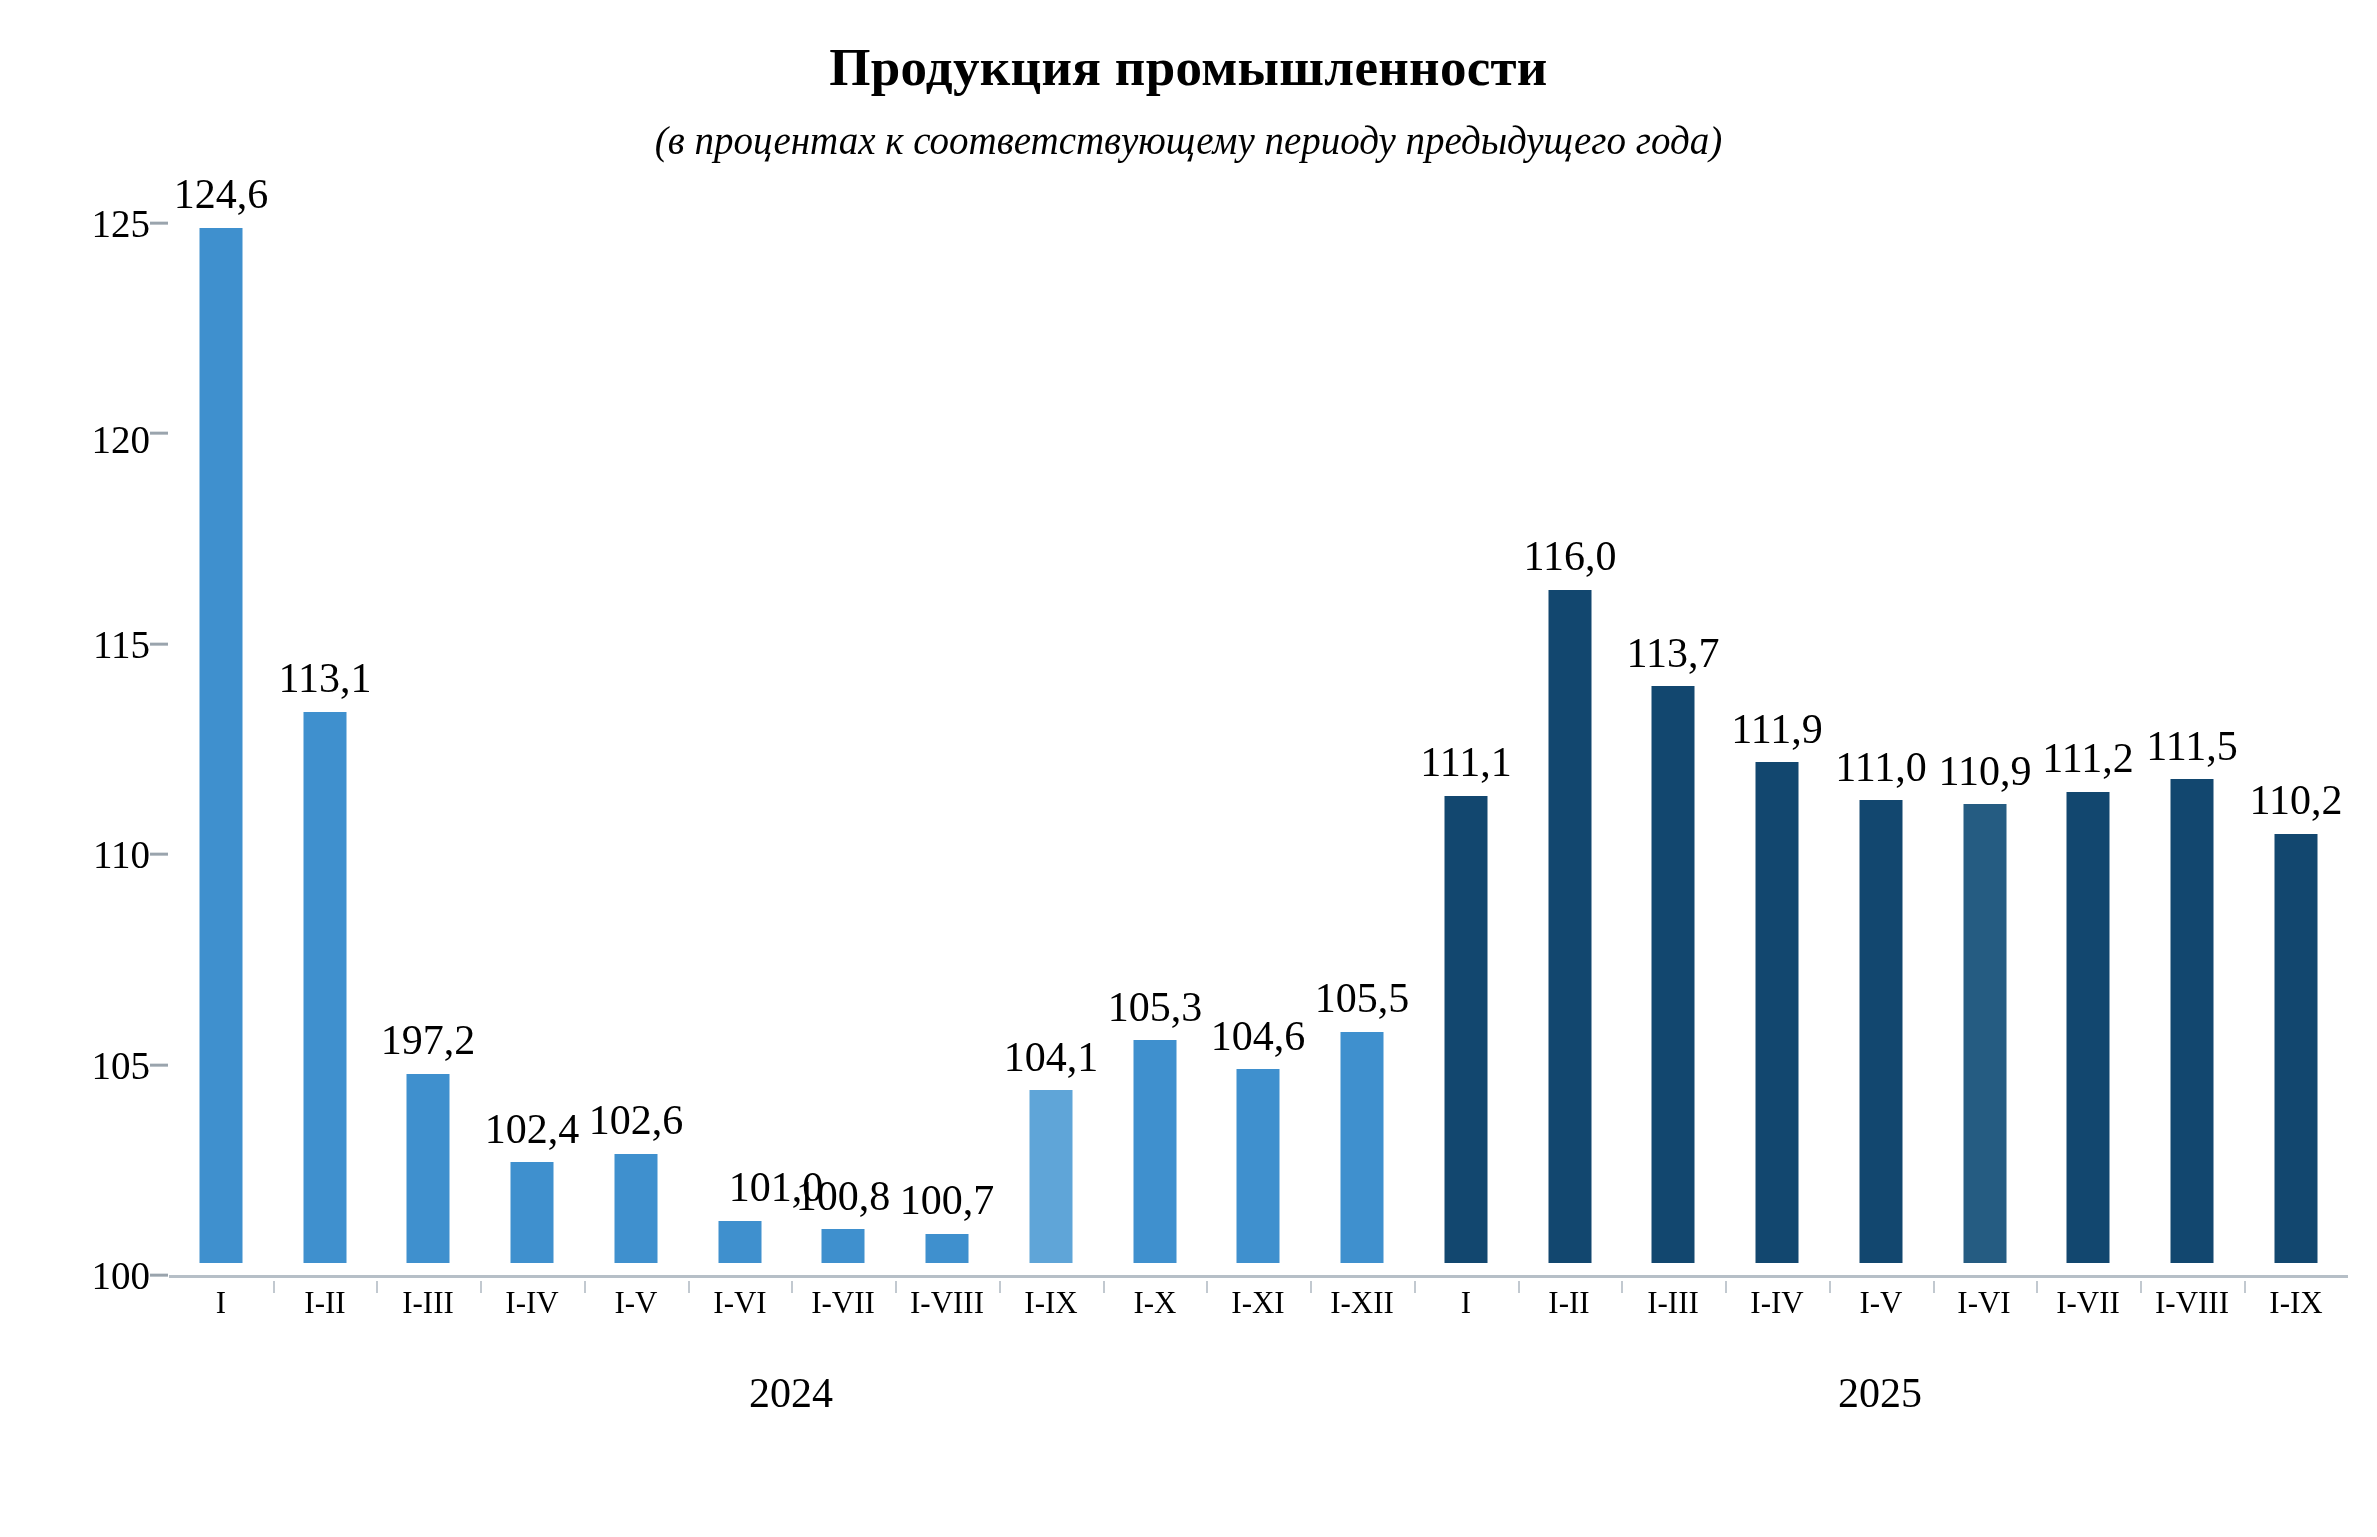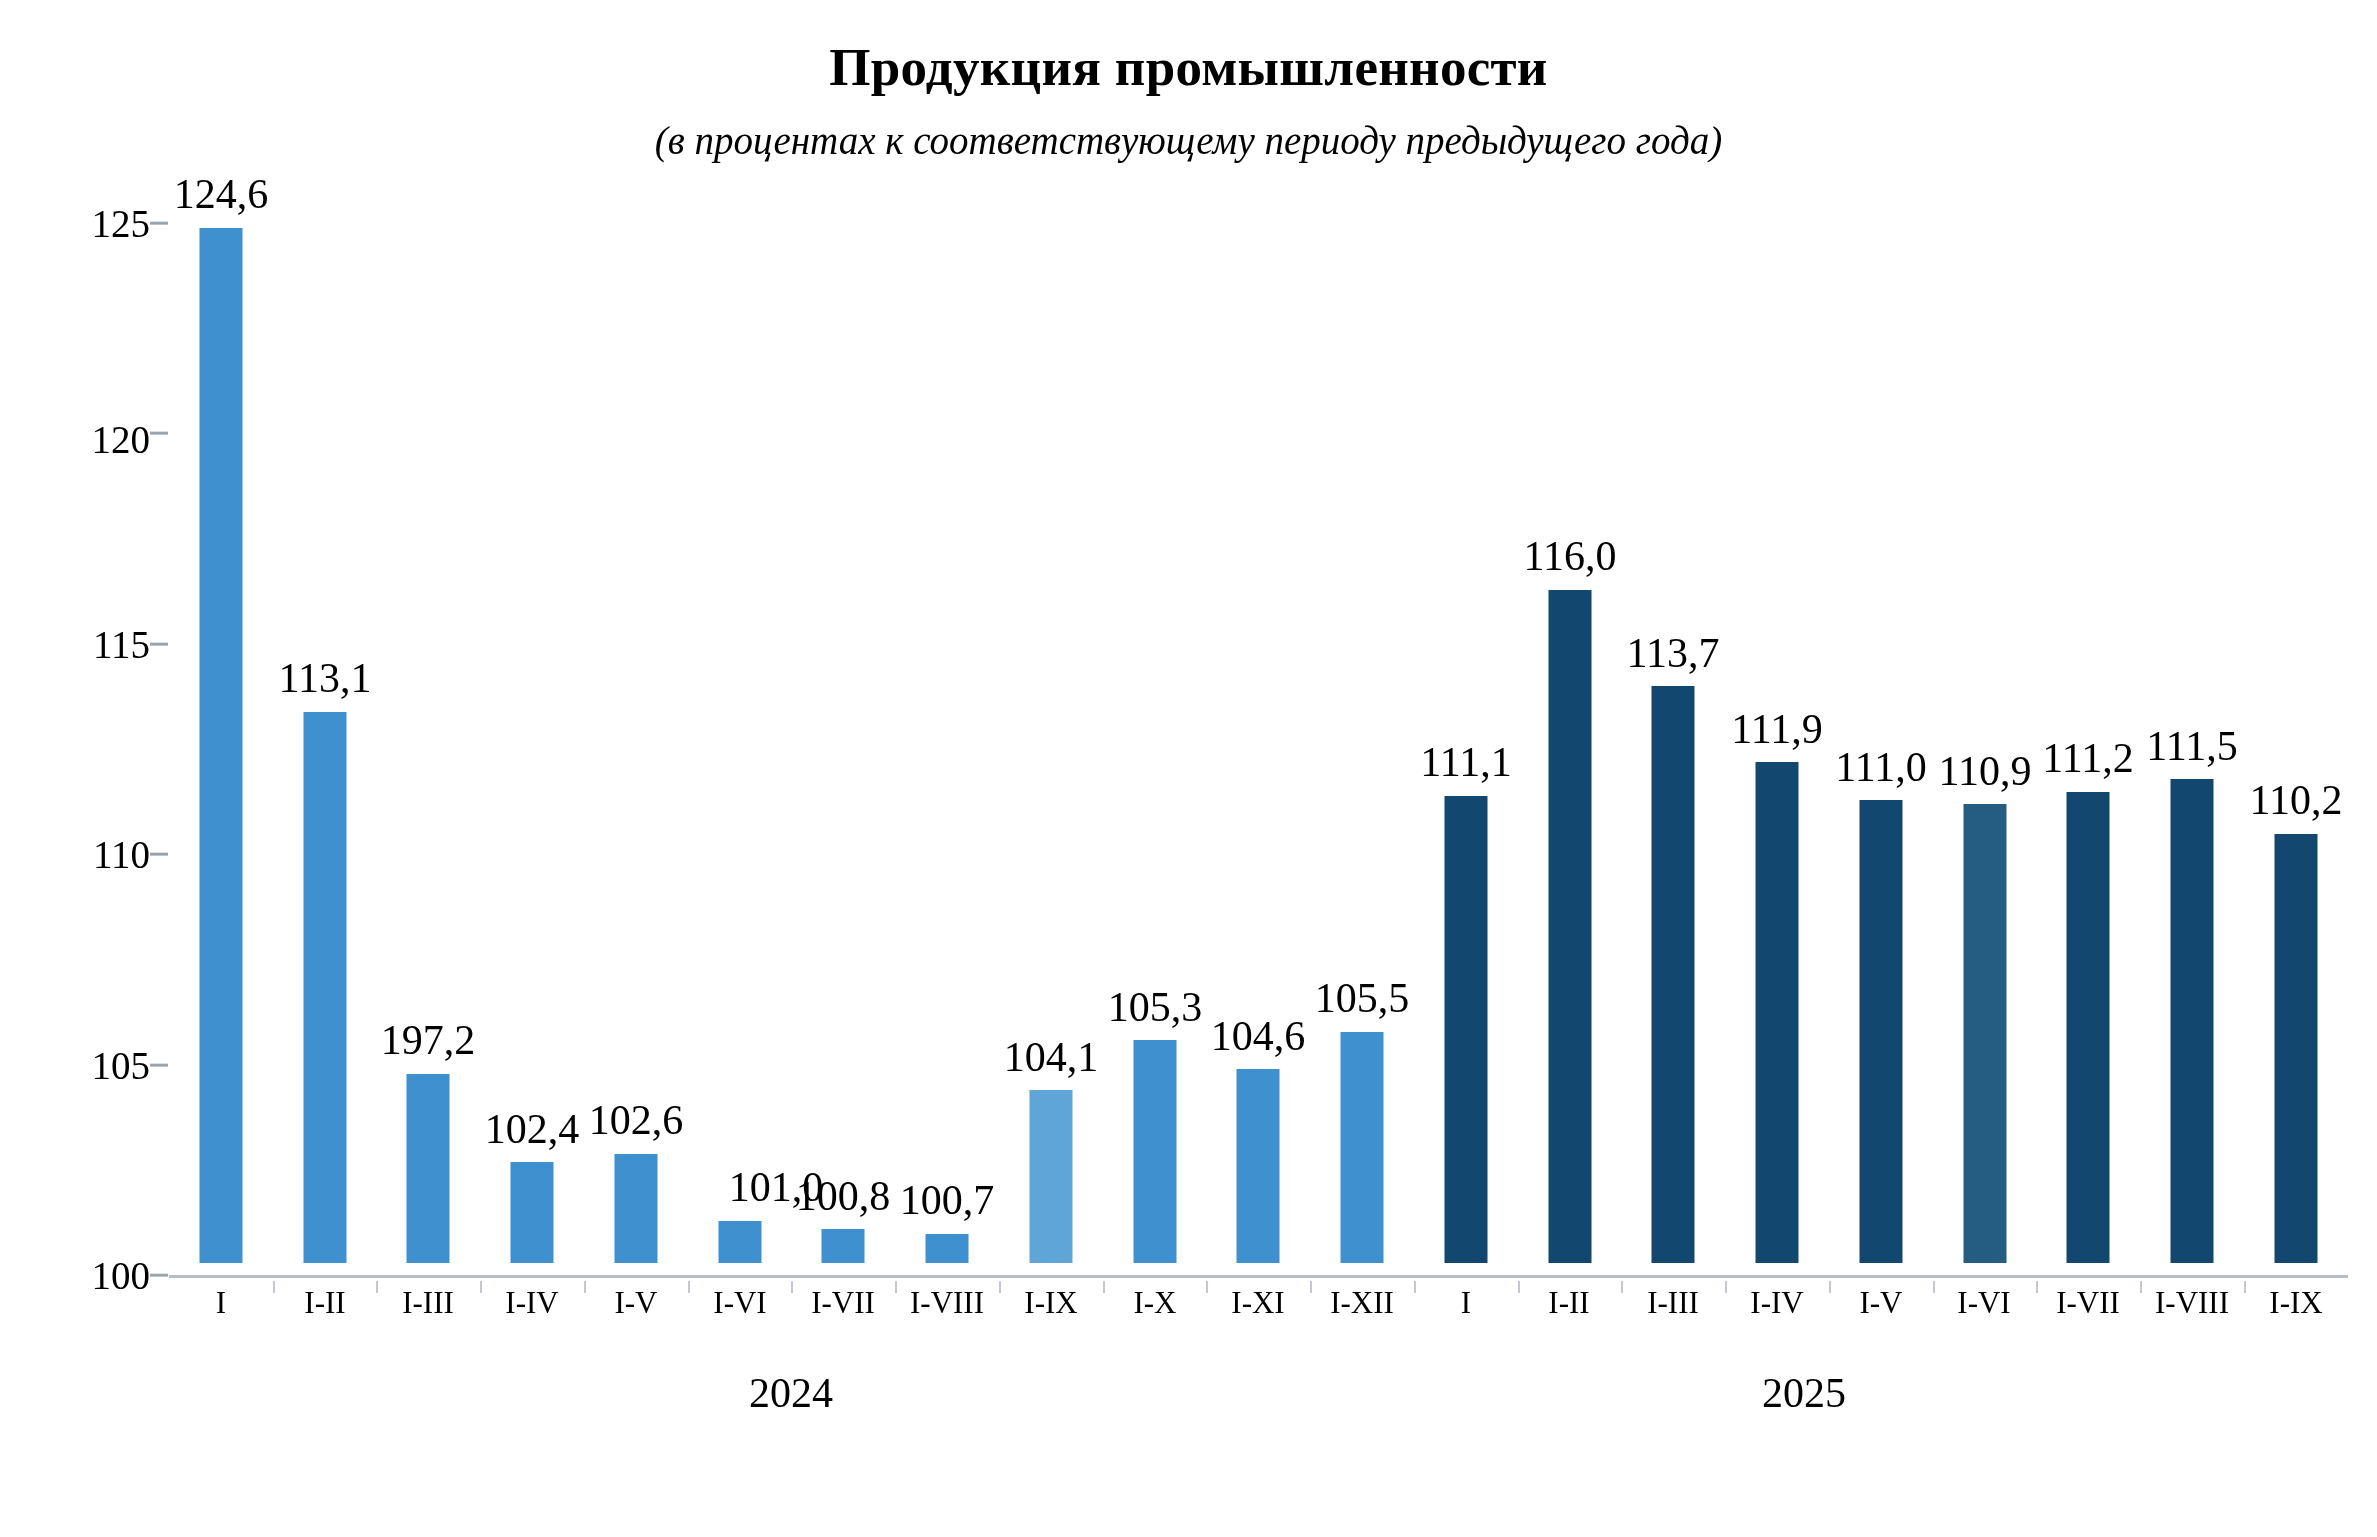"2025" div.grouplabel { left: 1804px -> 1880px }
